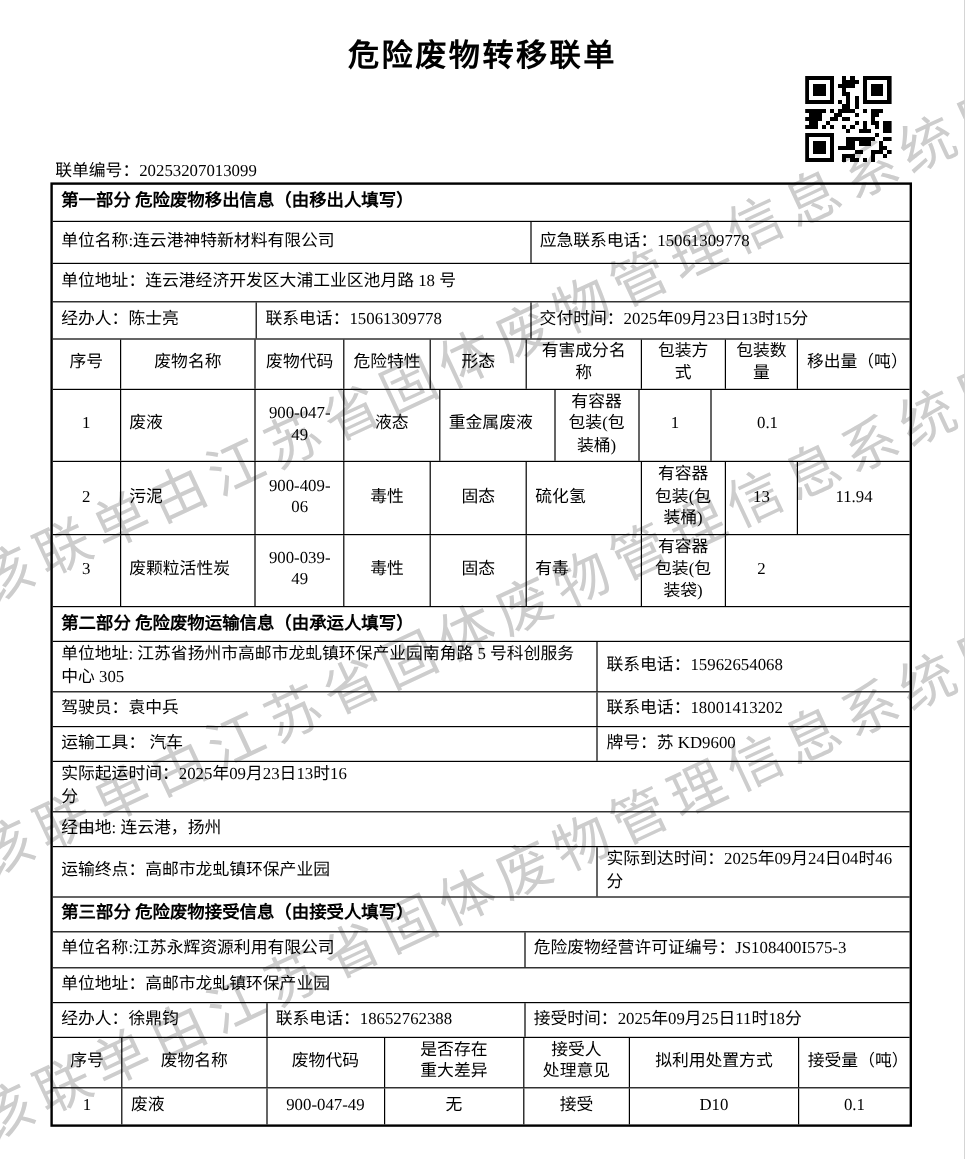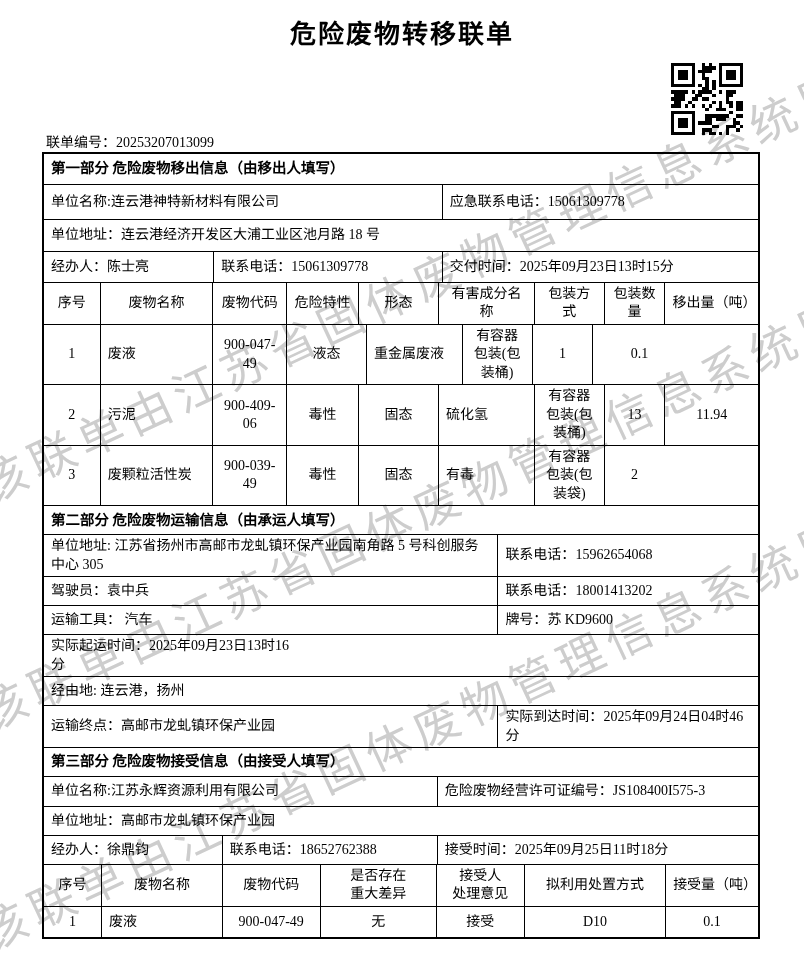"危险废物转移联单" .title { padding-top: 13px -> 25px }
